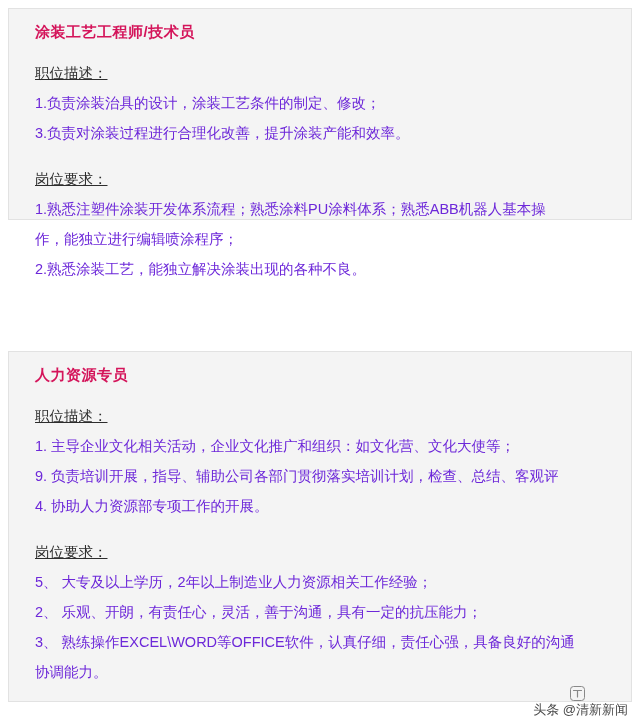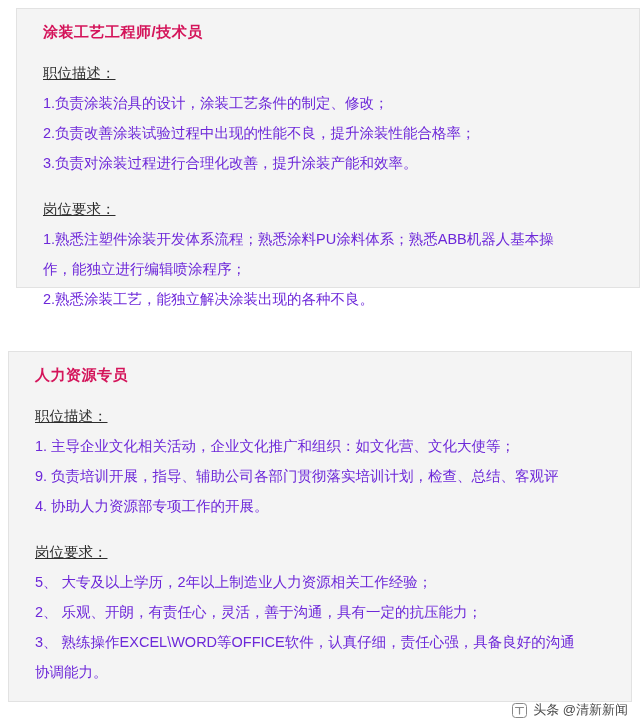"涂装工艺工程师/技术员" .section-1 { height: 280px -> 212px; left: 16px -> 8px }
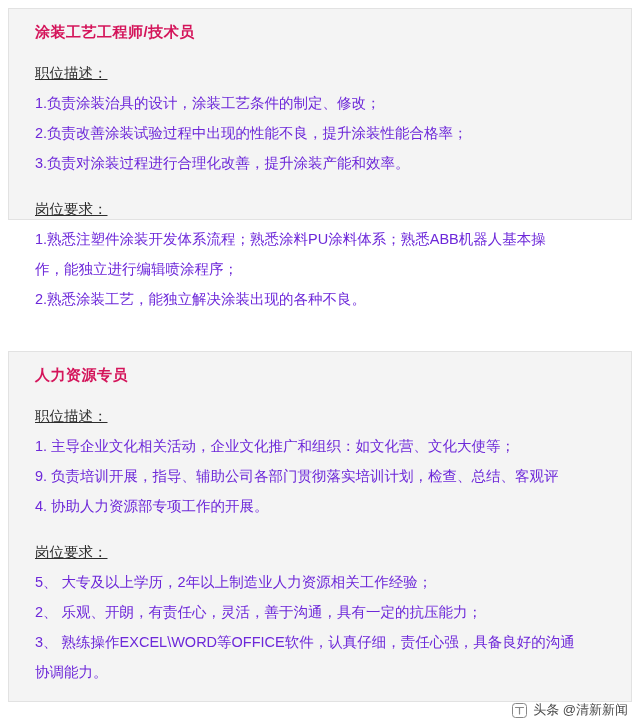"2.负责改善涂装试验过程中出现的性能不良，提升涂装性能合格率；" div.line { html: <div>2.负责改善涂装试验过程中出现的性能不良，提升涂装性能合格率；</div> -> none }
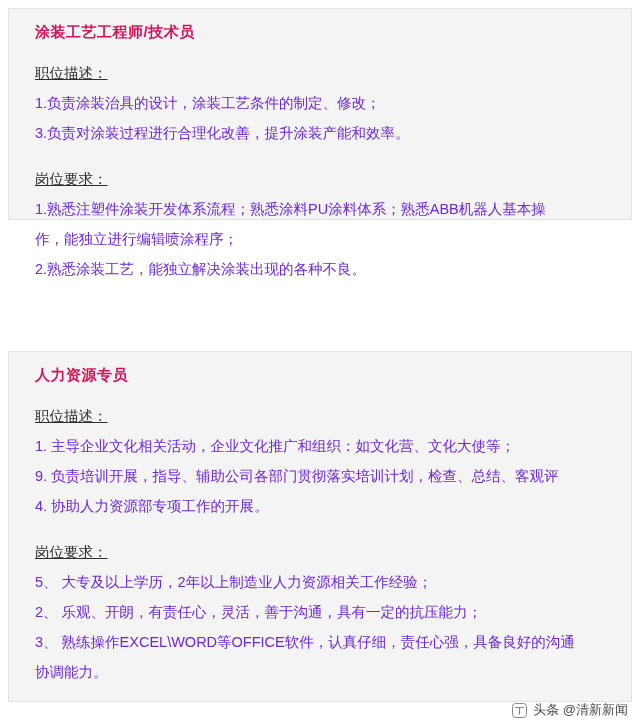"头条 @清新新闻" .footer { flex-direction: none -> column }
